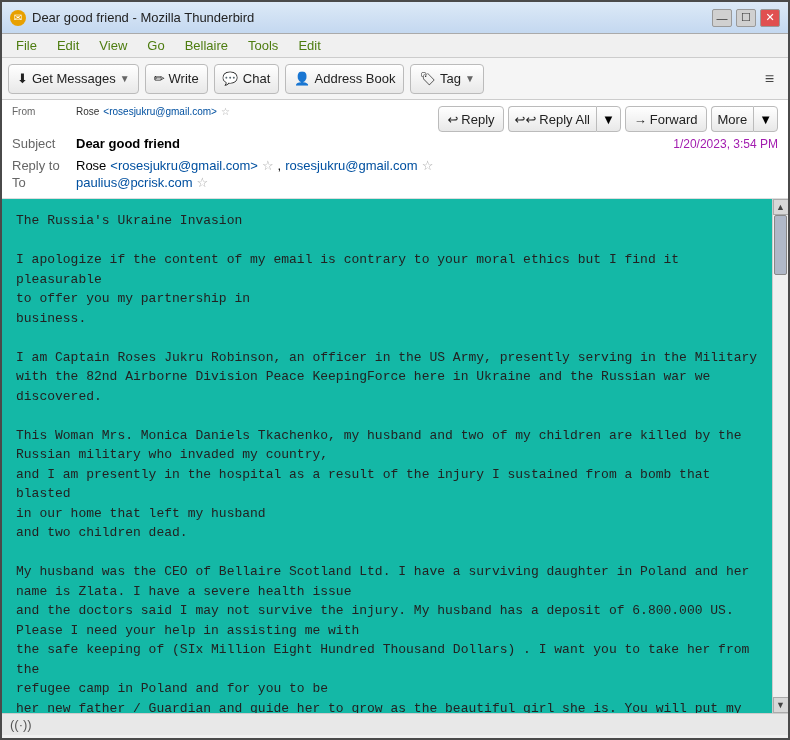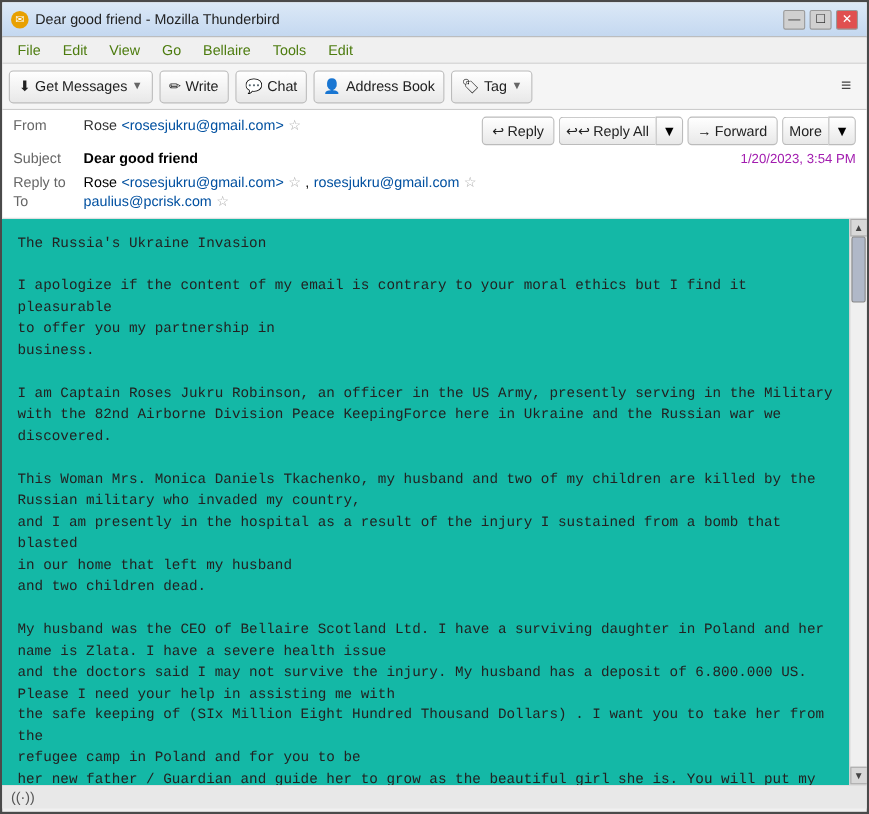"From" .header-from-line { font-size: 13px -> 10px }
